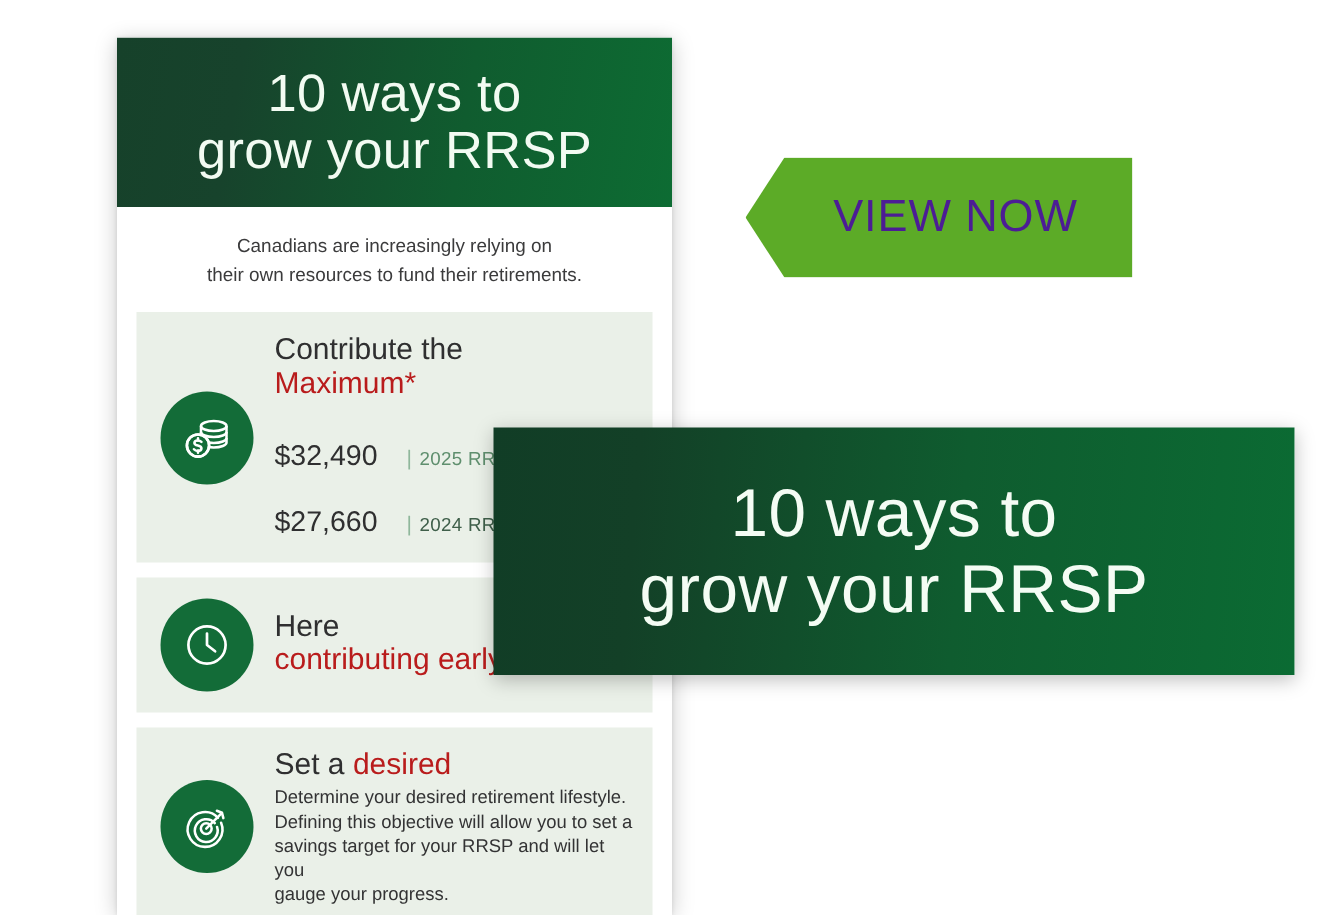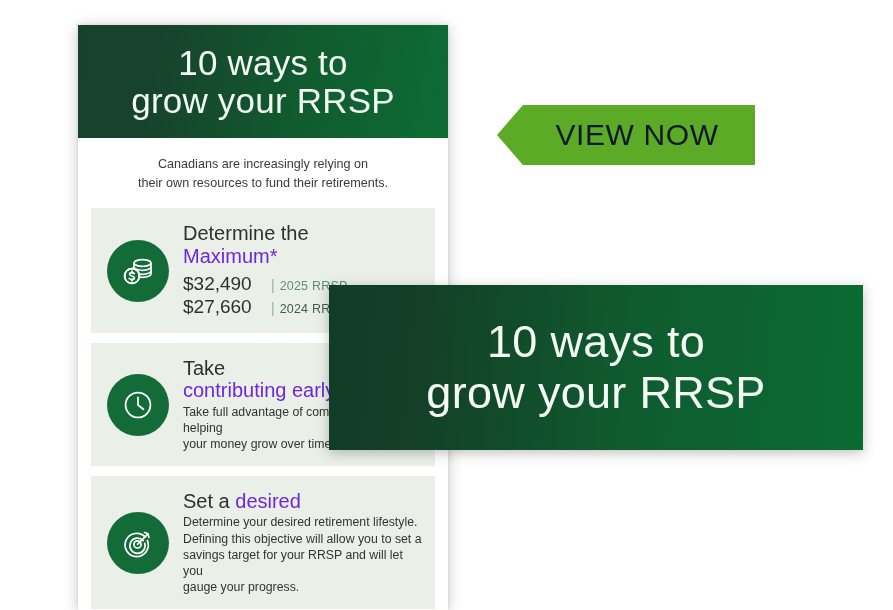"VIEW NOW" #view-now-button { color: #0f172a -> #4c1d95; height: 60px -> 80px }
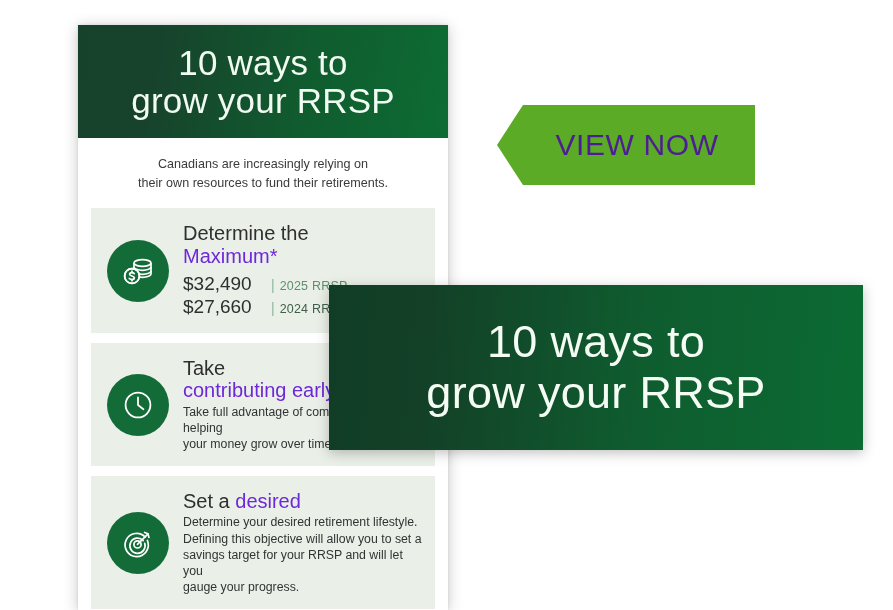"Determine the" span.plain { text: Determine -> Contribute }
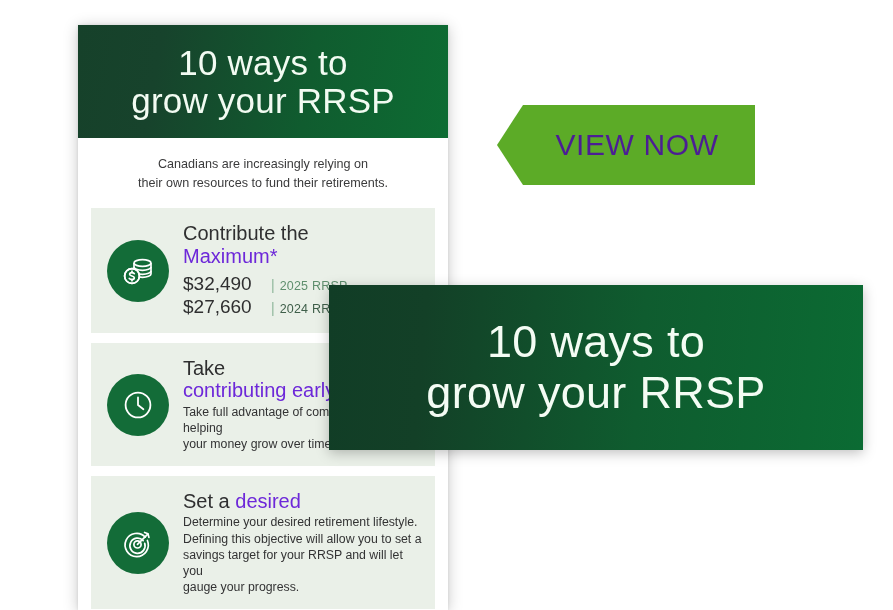"Maximum*" .tip-heading .accent { color: #6d28d9 -> #b91c1c }
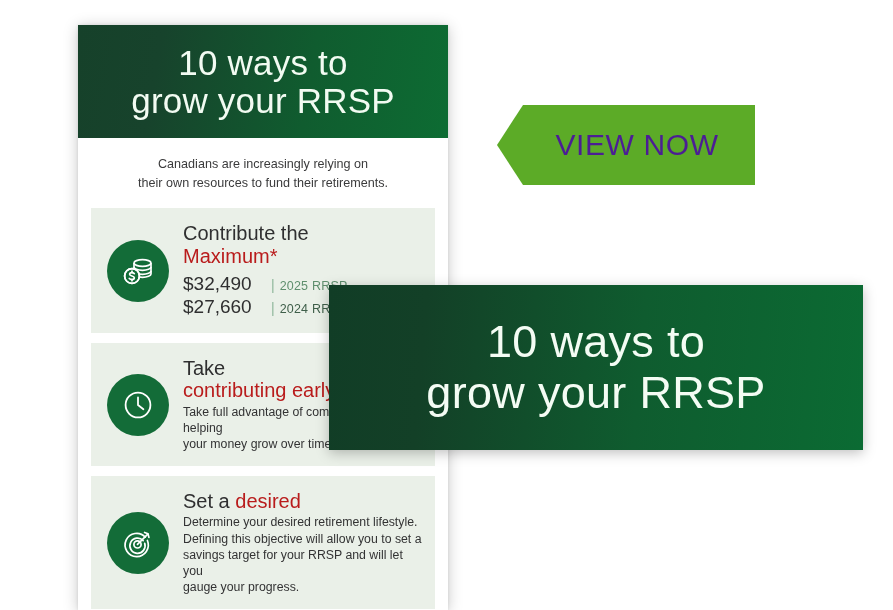"$32,490" .amount-value { margin-top: none -> 21px }
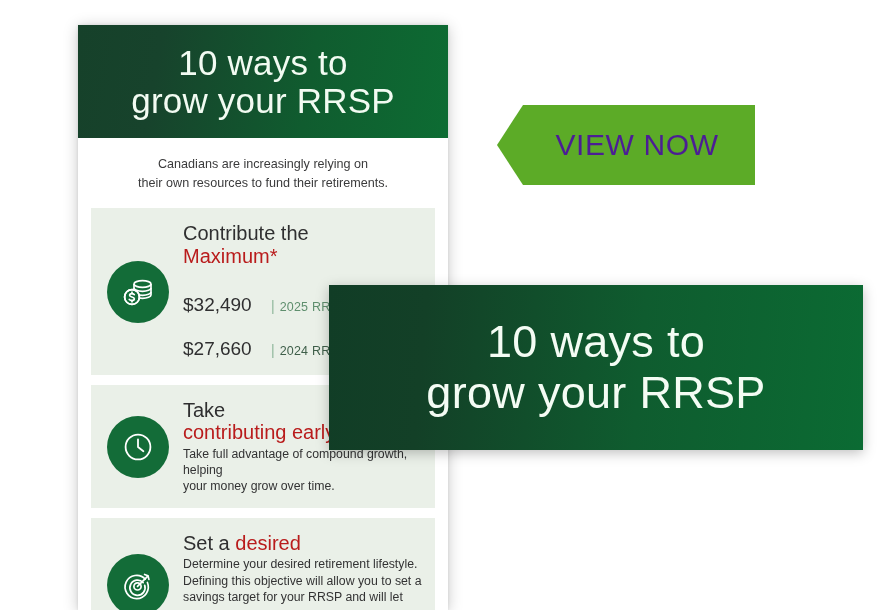"Take" span.plain { text: Take -> Here }
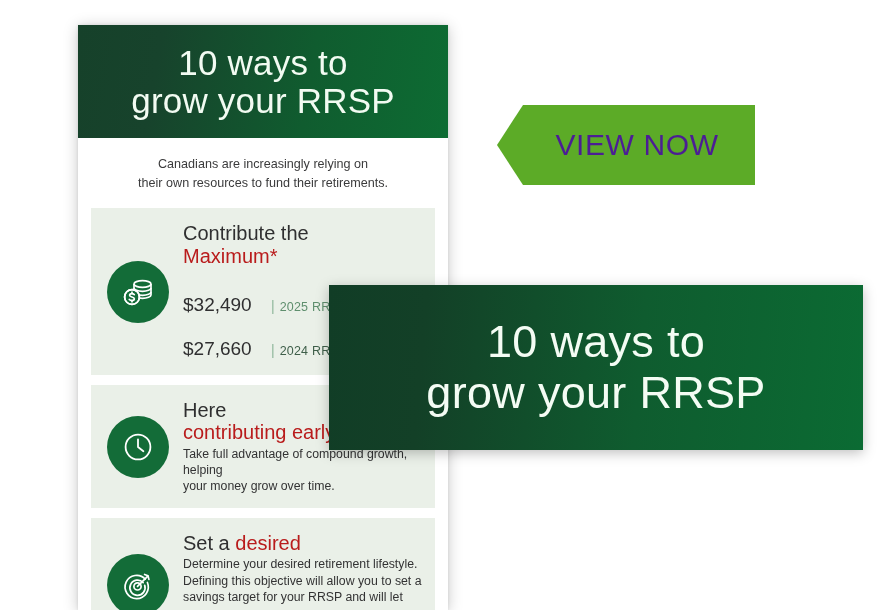"Take full advantage of compound" p.tip-desc { html: <p>Take full advantage of compound growth, helping your money grow over time.</p> -> none }
